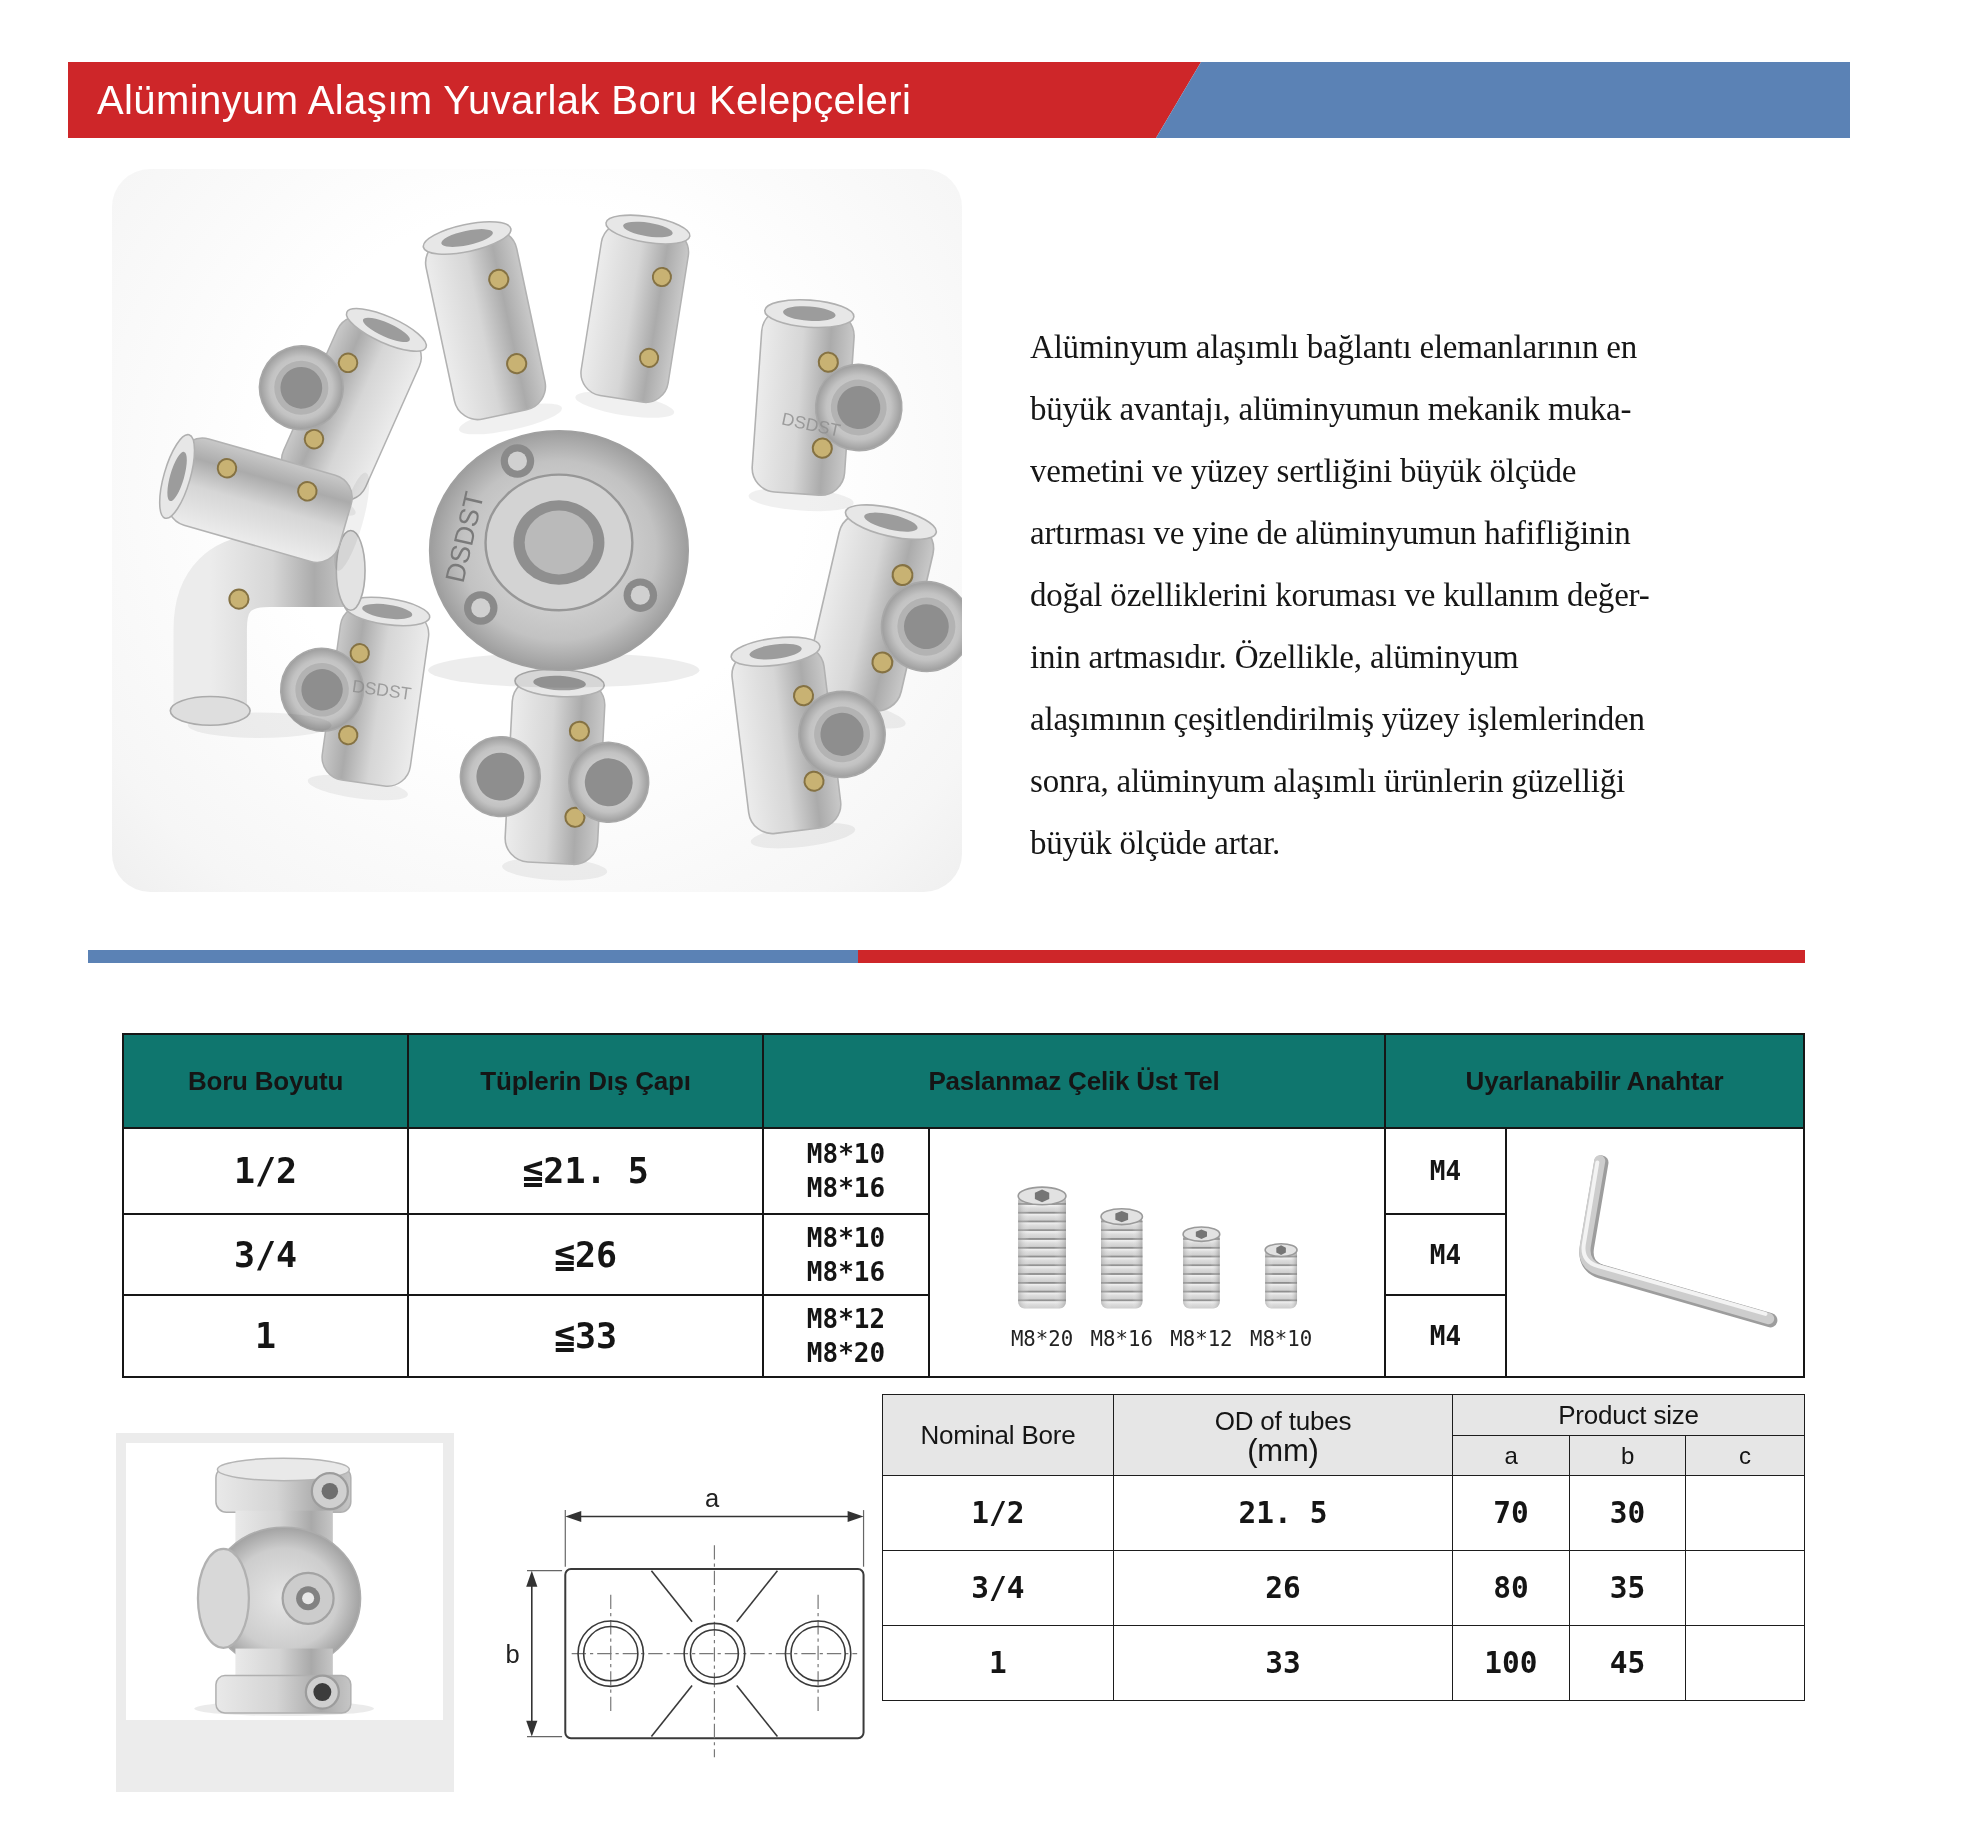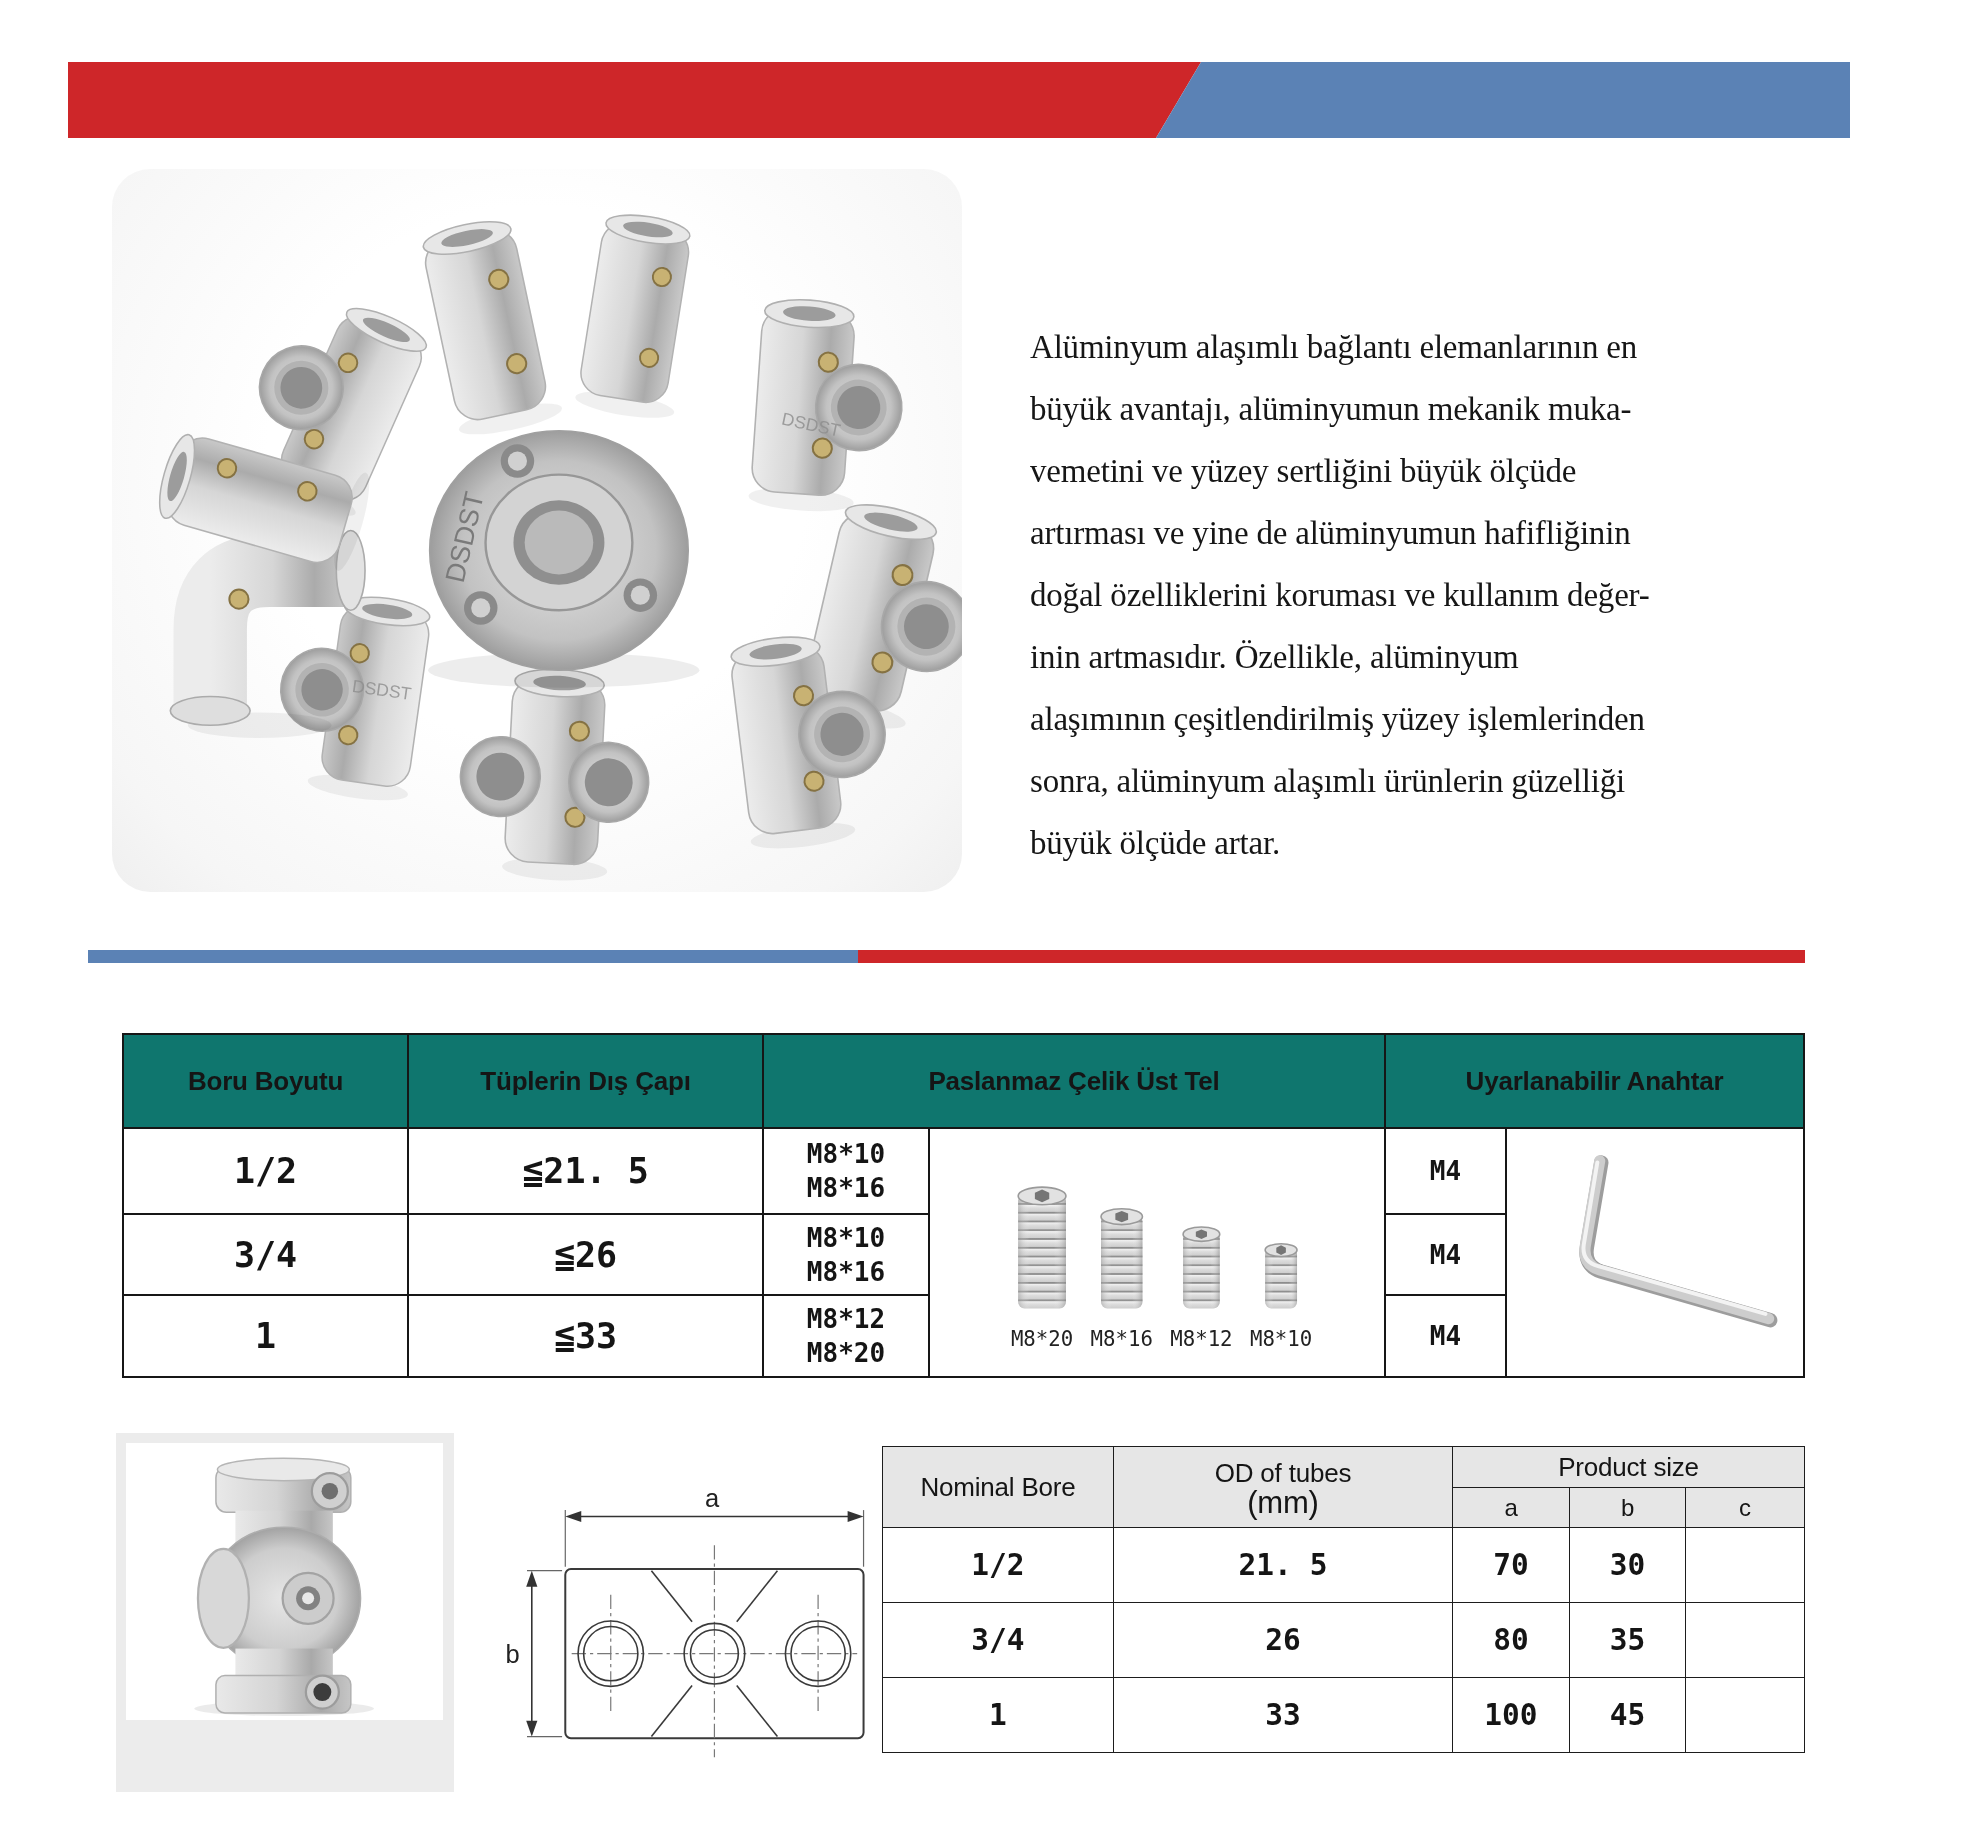"Alüminyum Alaşım Yuvarlak Boru" div.banner-title { html: none -> <div>Alüminyum Alaşım Yuvarlak Boru Kelepçeleri</div> }
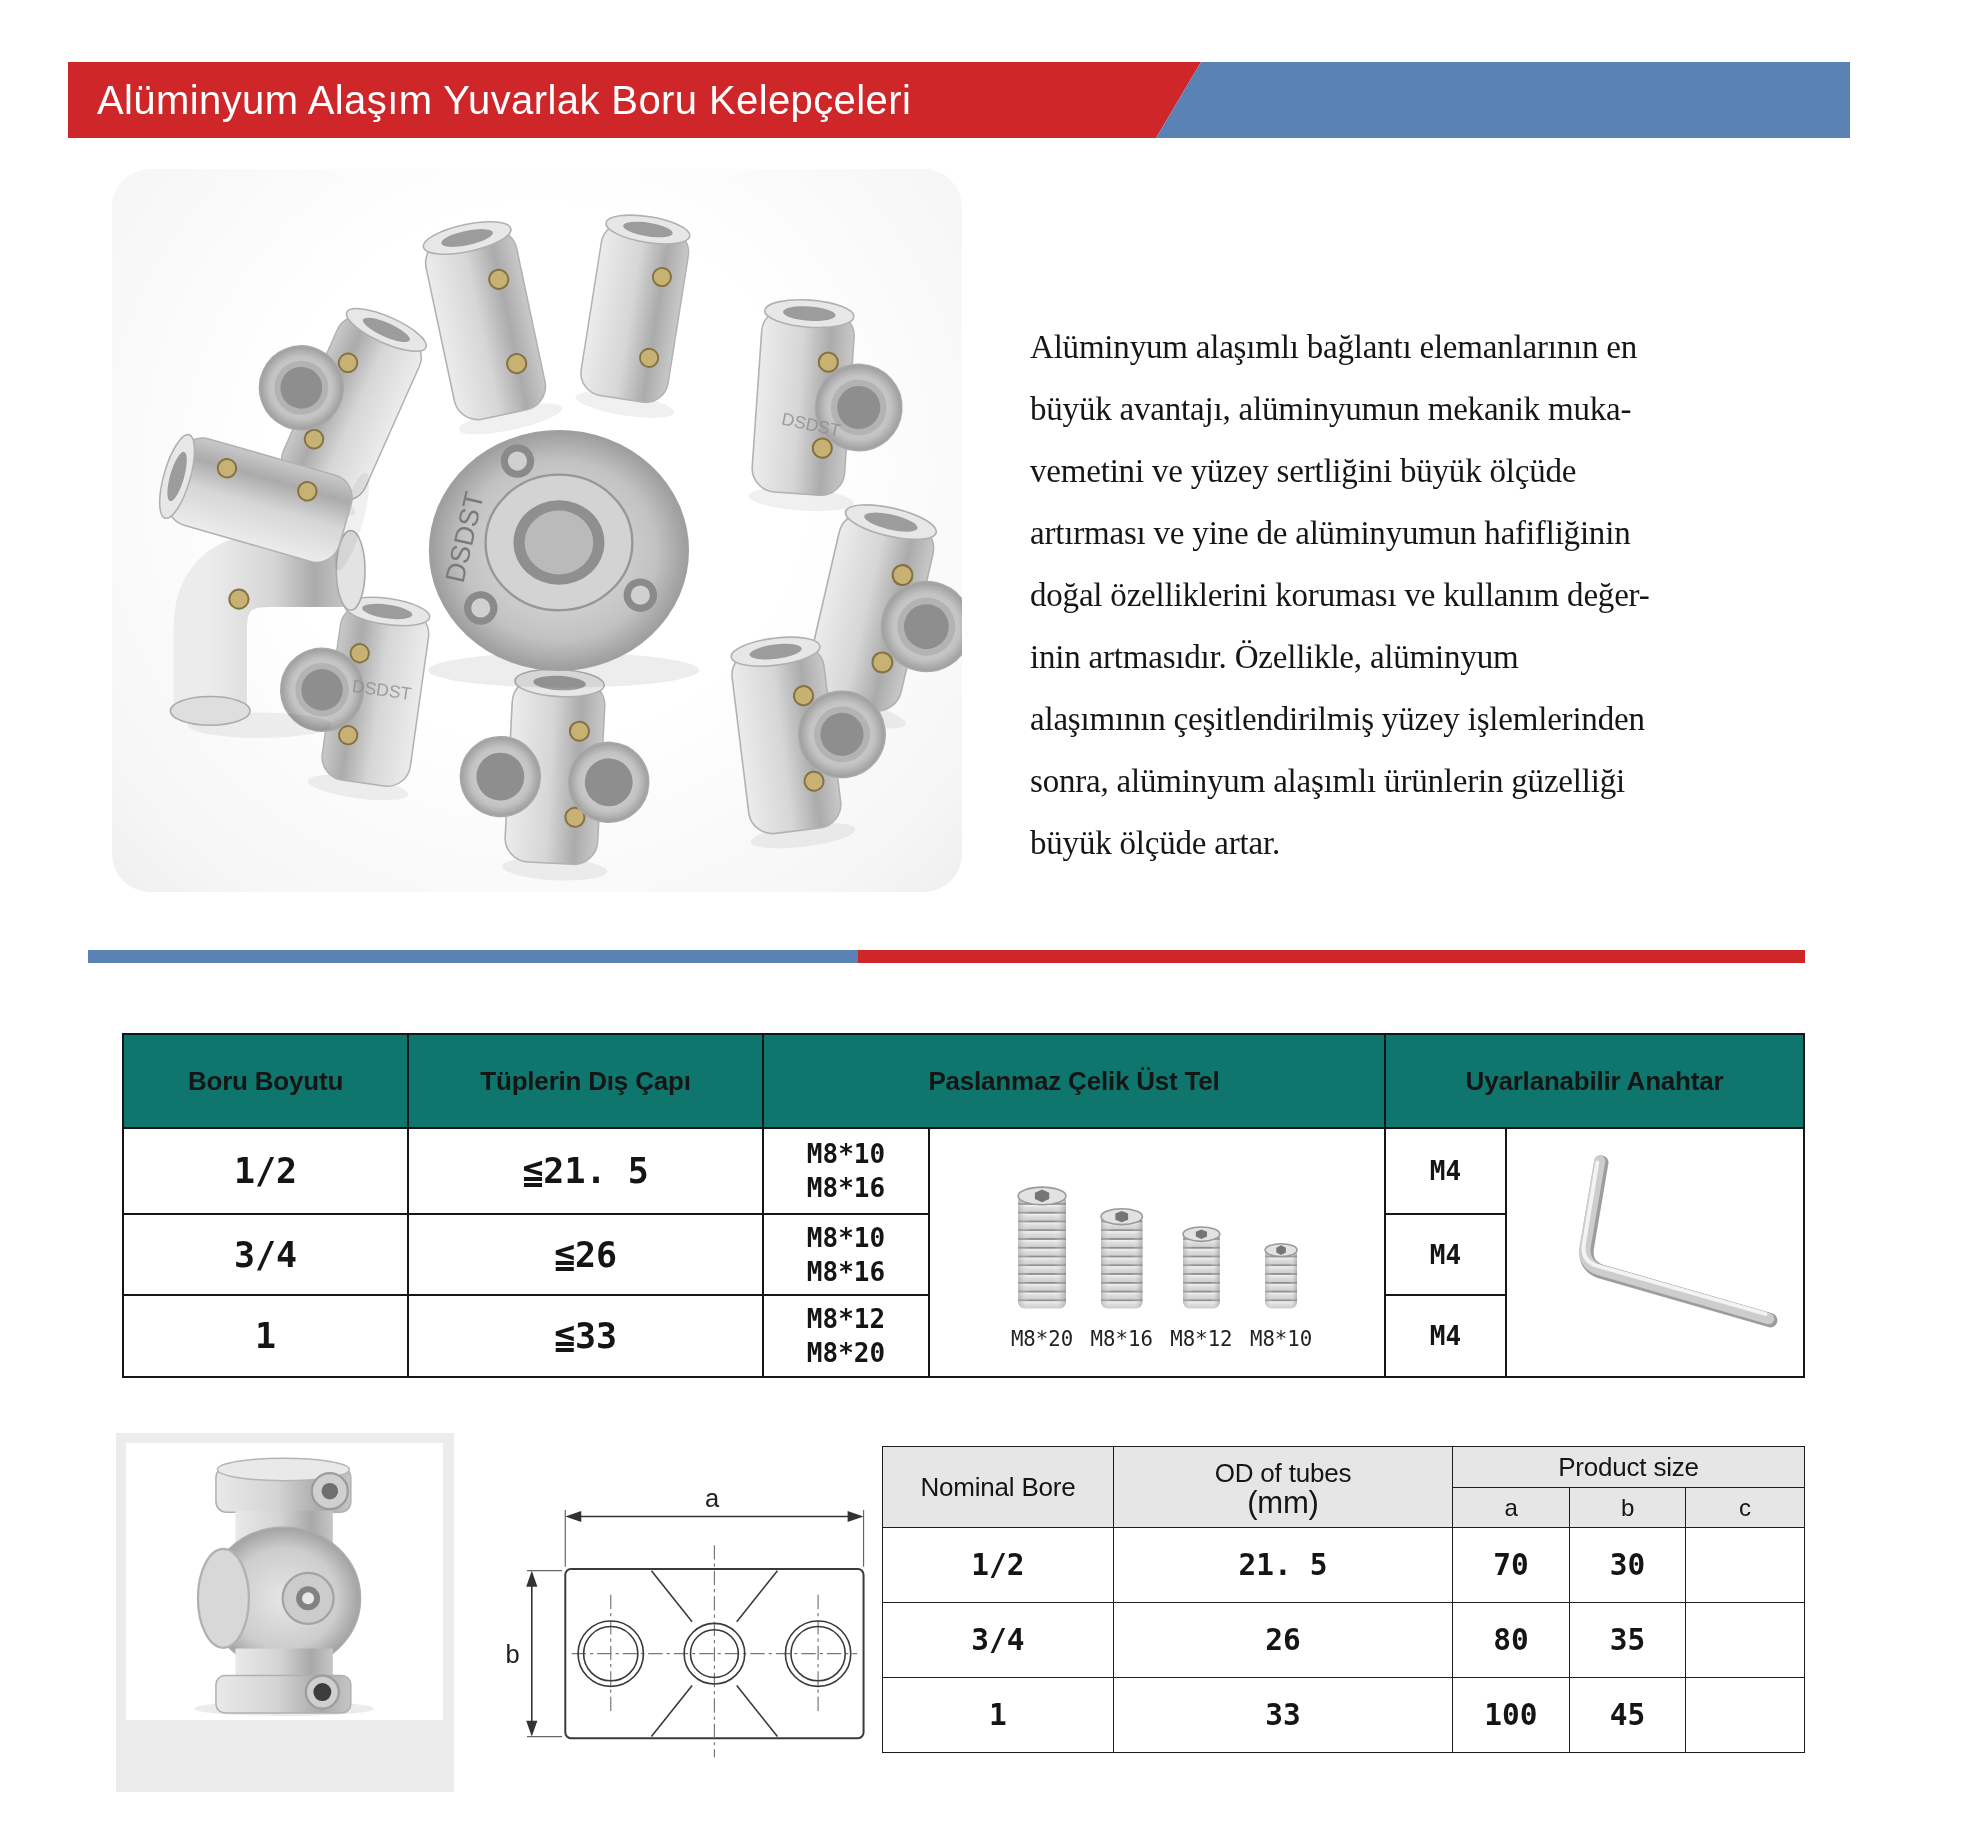"Nominal Bore" .size { top: 1446px -> 1394px }
